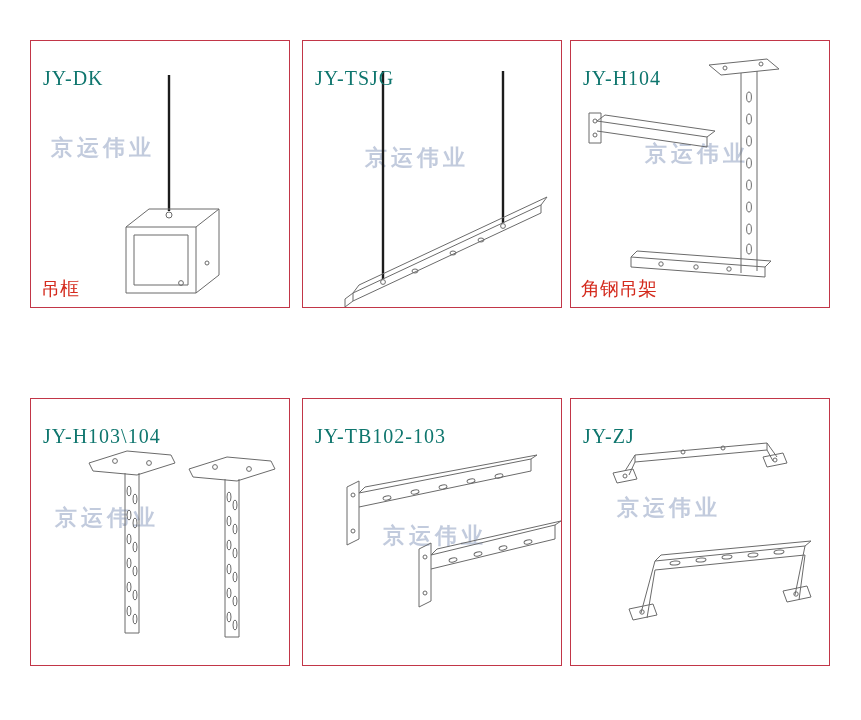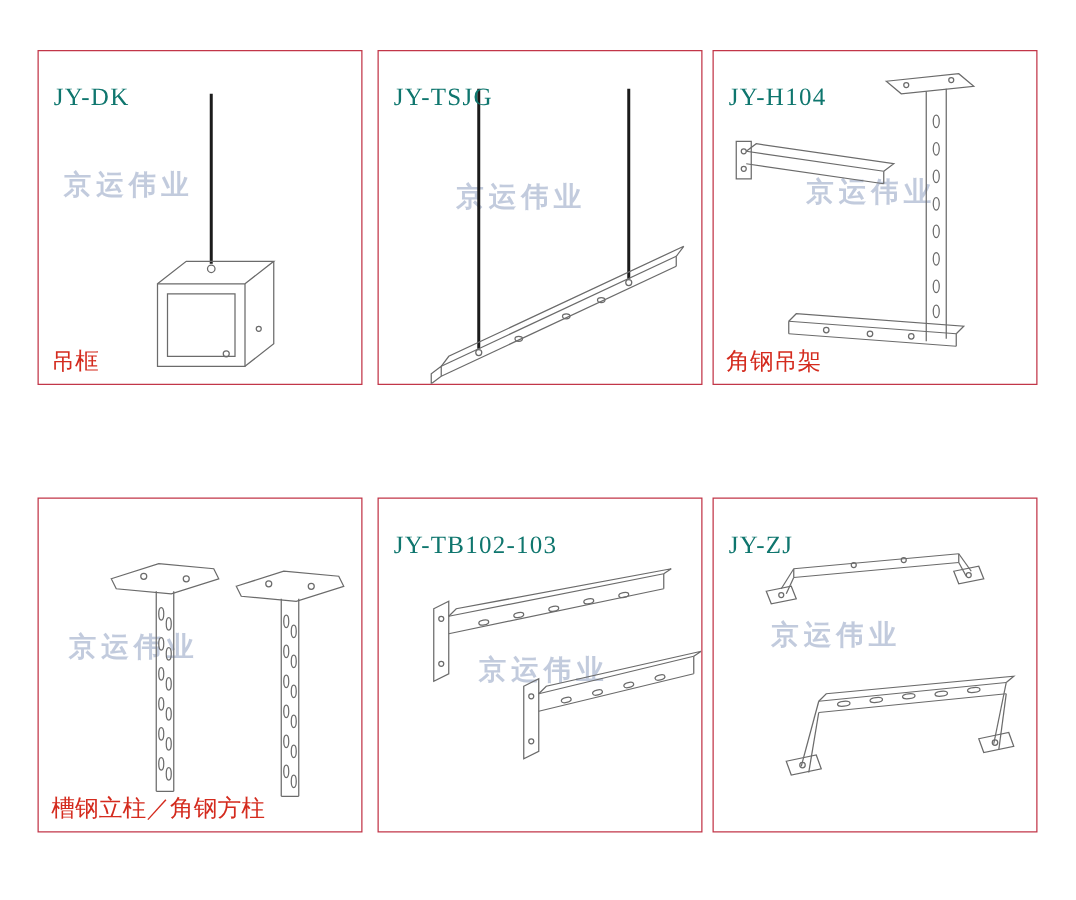"JY-H103\104" div.code { html: none -> <div>JY-H103\104</div> }
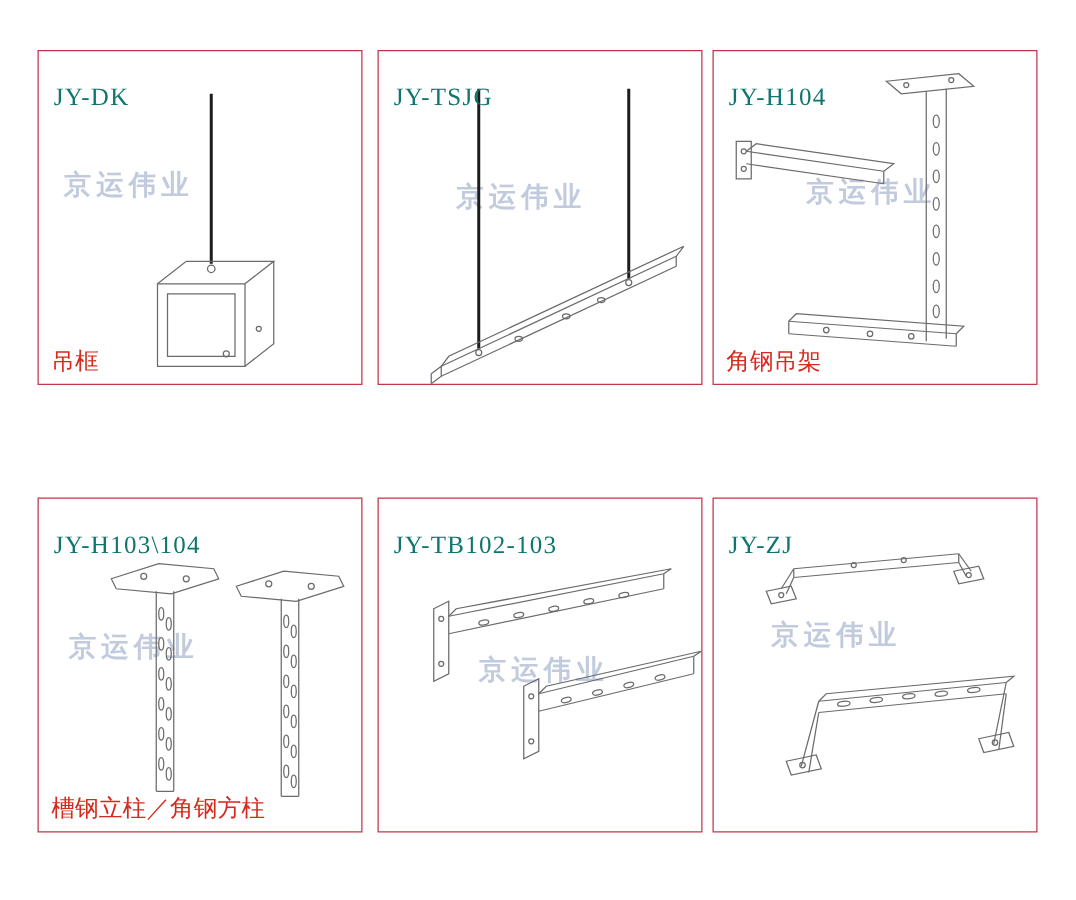"槽钢立柱／角钢方柱" div.name { html: <div>槽钢立柱／角钢方柱</div> -> none }
